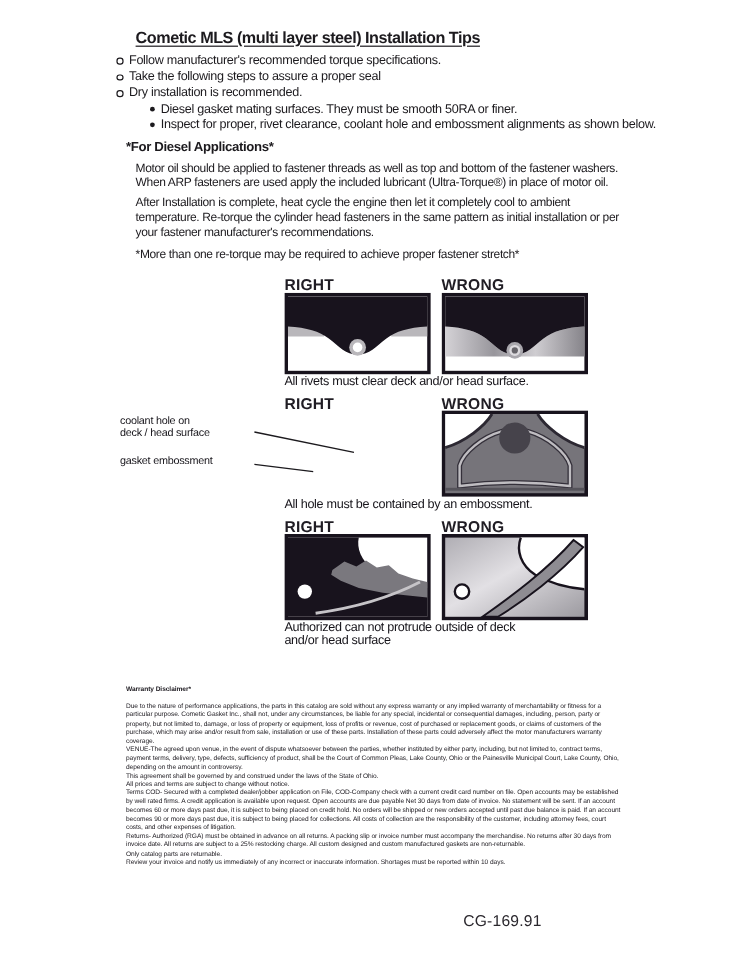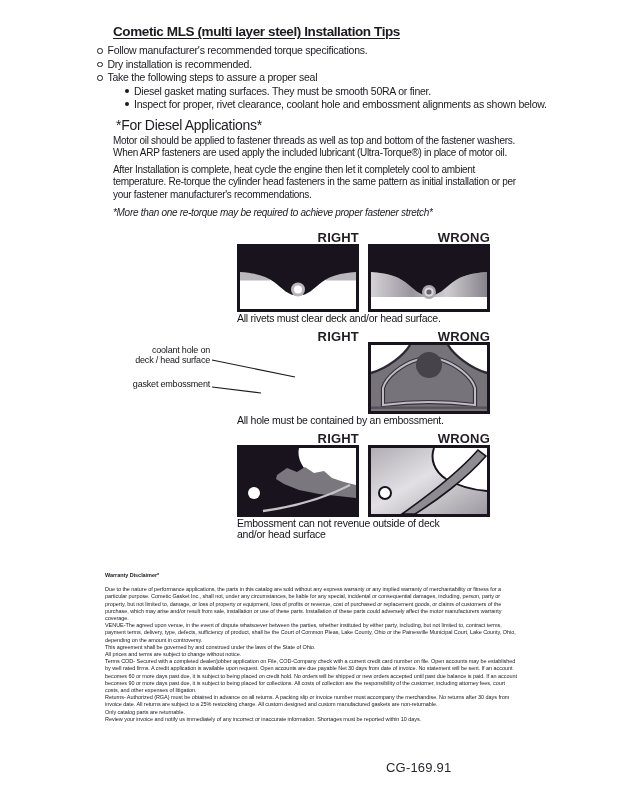"Dry installation is recommended." div.tip { order: before "Take the following steps to" -> after "Take the following steps to" }
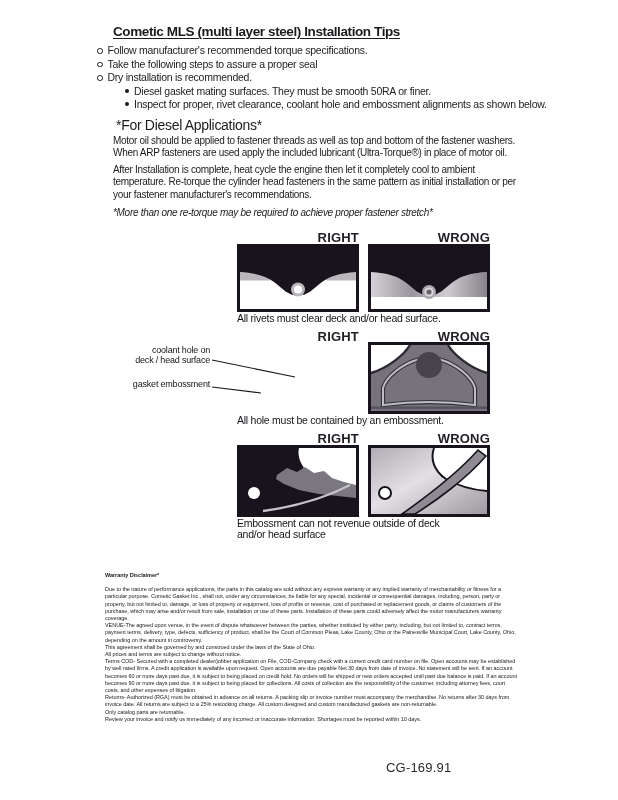"*For Diesel Applications*" .diesel-h { font-size: 14px -> 11px; font-weight: normal -> bold; left: 116px -> 105px }
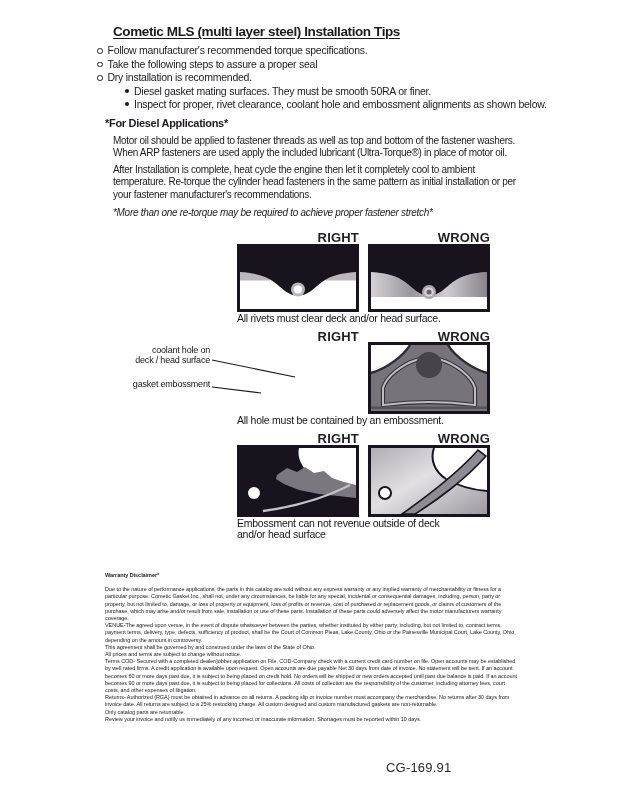"*More than one re-torque may" .note { font-style: italic -> none }
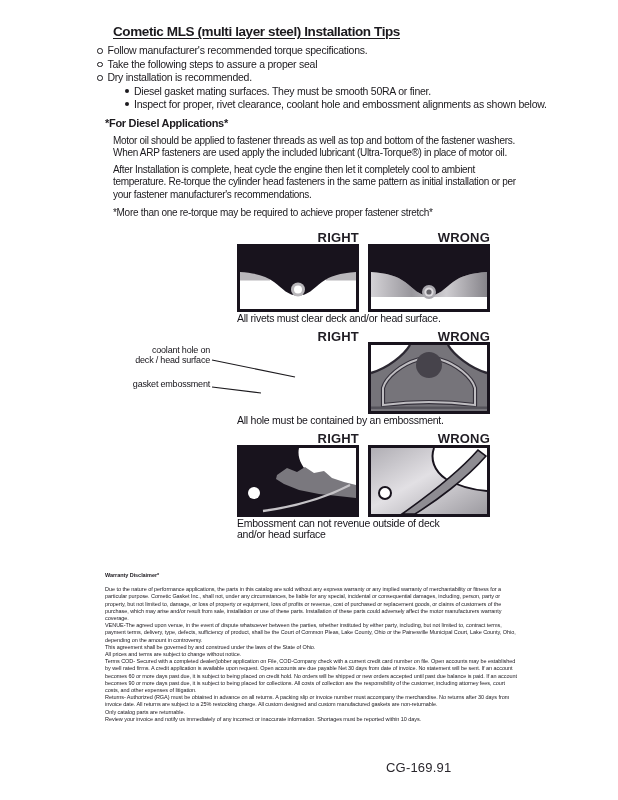"RIGHT" .dg-label { text-align: right -> left }
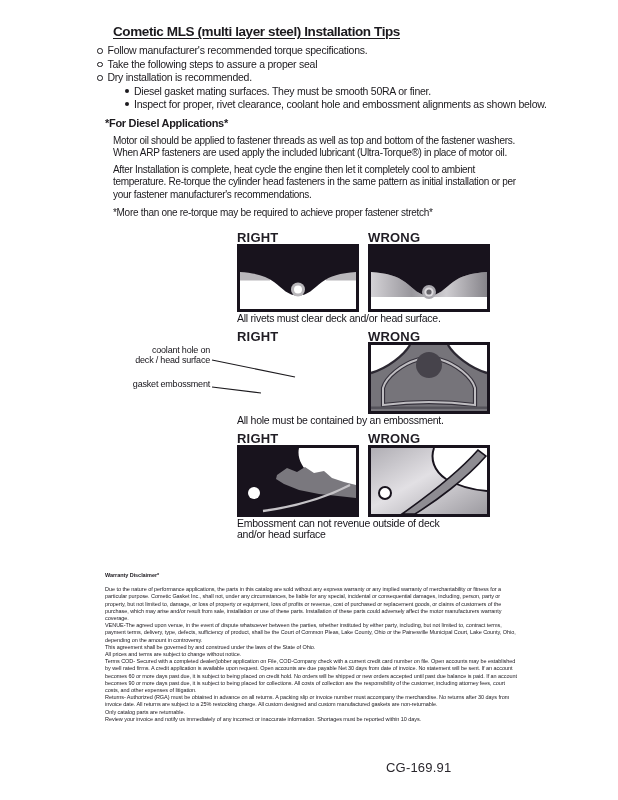"coolant hole on" .ann { text-align: right -> none }
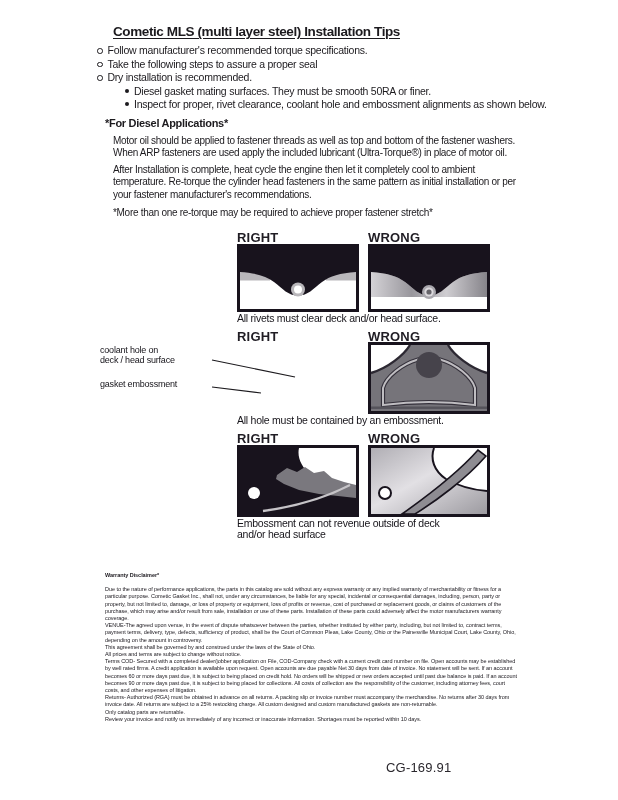"Embossment can not revenue outside" span { text: Embossment can not revenue -> Authorized can not protrude }
